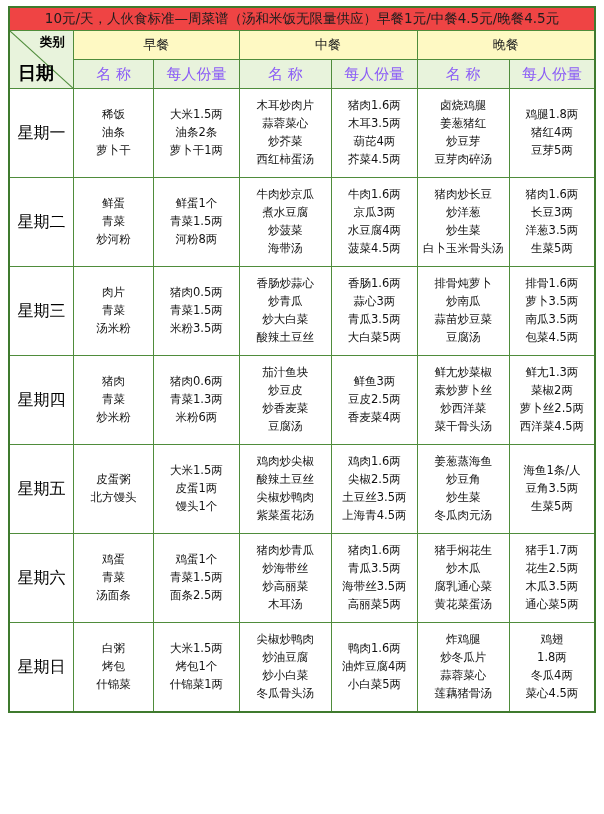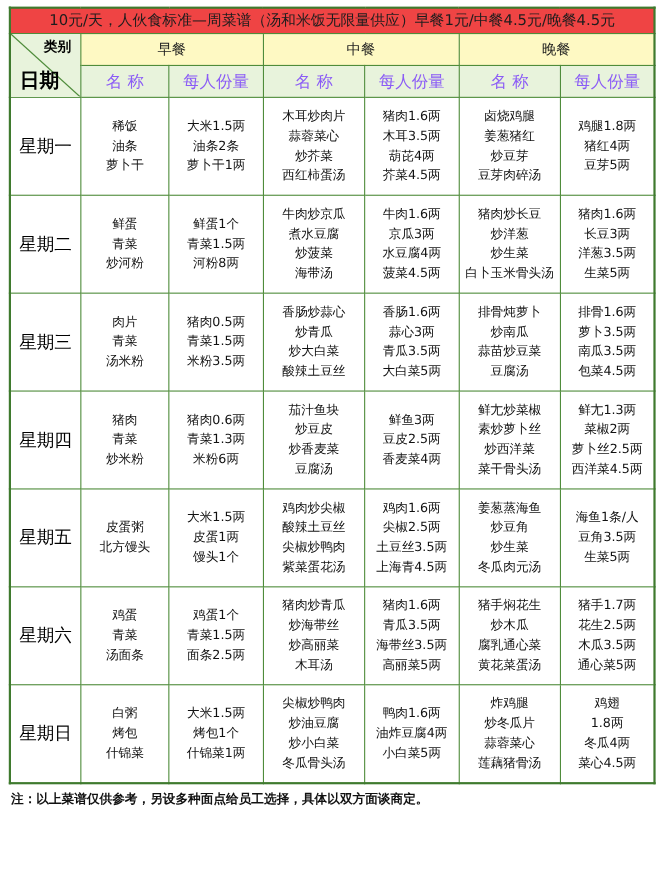"注：以上菜谱仅供参考，另设多种面点给员工选择，具体以双方面谈商定。" div.footnote { html: <div>注：以上菜谱仅供参考，另设多种面点给员工选择，具体以双方面谈商定。</div> -> none }
